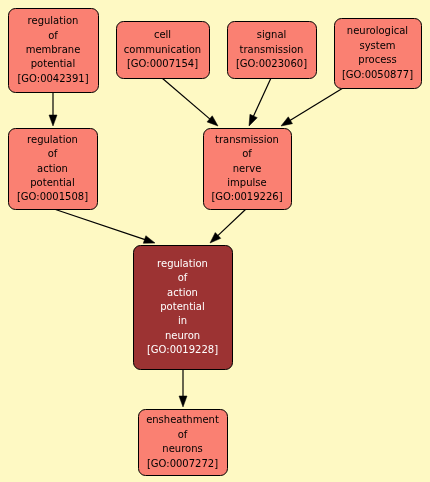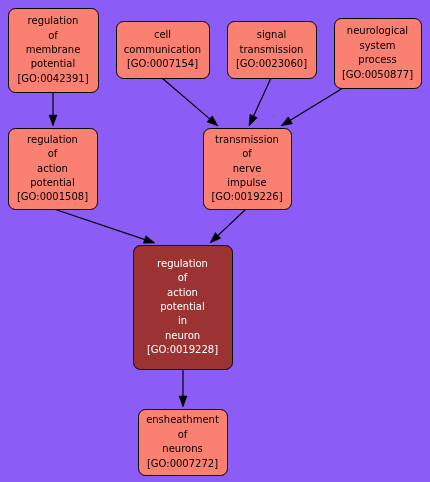"regulation" #canvas { background: #8b5cf6 -> #fef9c3 }
